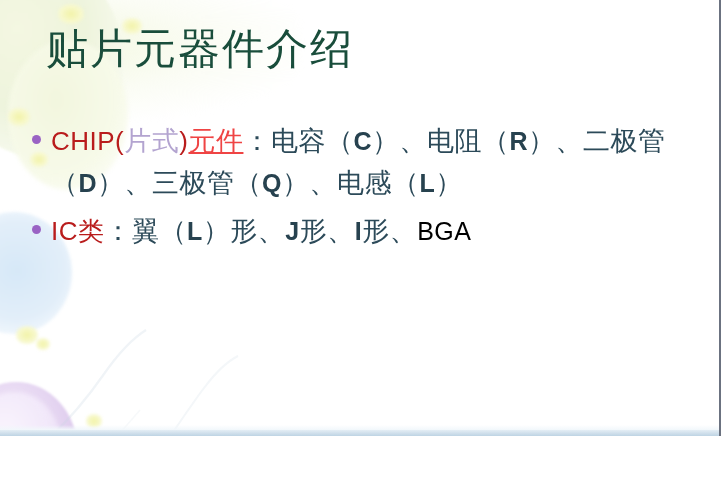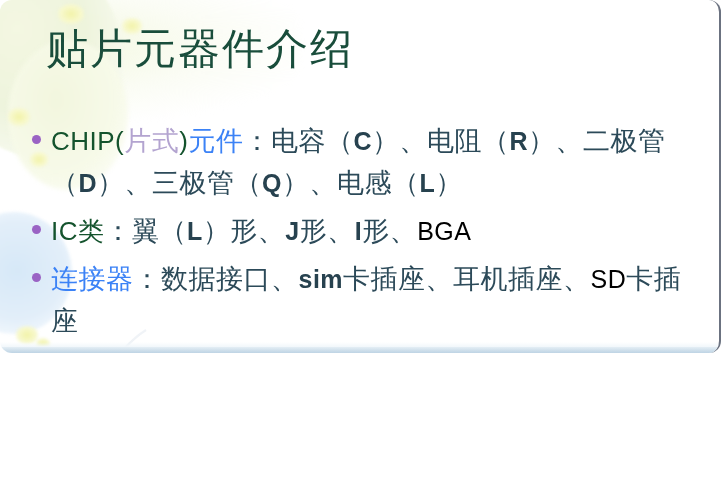"贴片元器件介绍" #slide { border-radius: 12px -> none; height: 353px -> 436px }
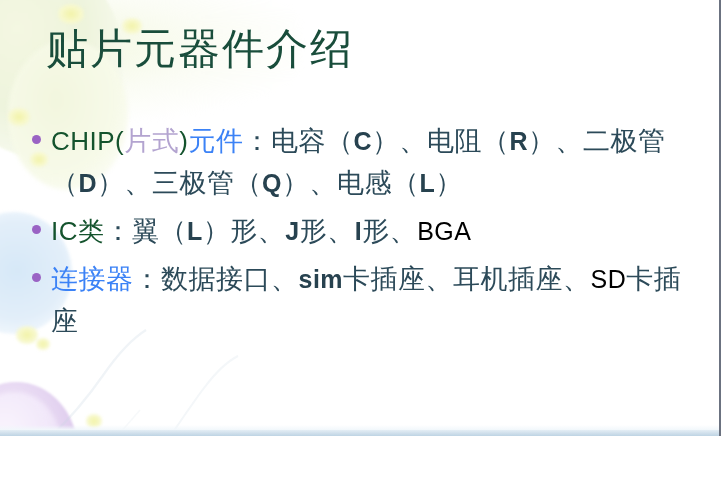"CHIP(" .lead { color: #14532d -> #b91c1c }
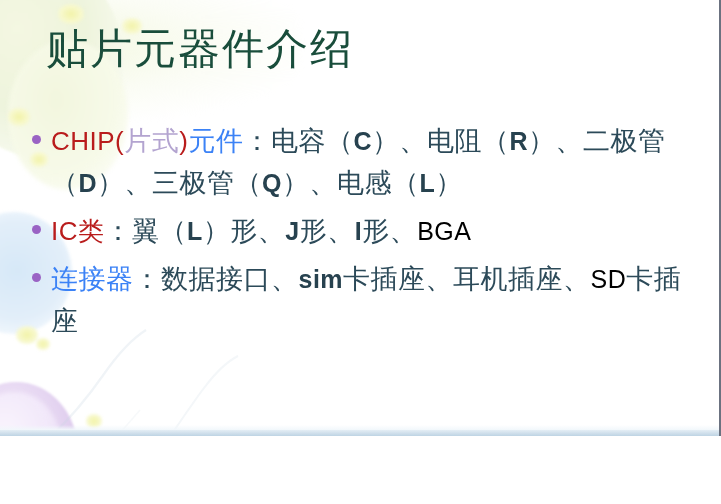"元件" .lead-serif { color: #3b82f6 -> #ef4444; text-decoration: none -> underline }
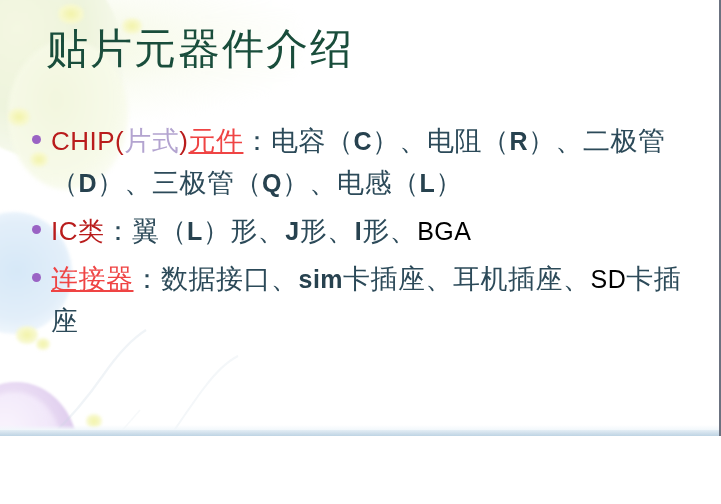"连接器：数据接口、sim卡插座、耳机插座、SD卡插座" div.bullet-row { html: <div> <div></div> <div> <span>连接器</span><span>：</span><span>数据接口、</span><span>sim</span><span>卡插座、耳机插座、</span><span>SD</span><span>卡插座</span> </div> </div> -> none }
